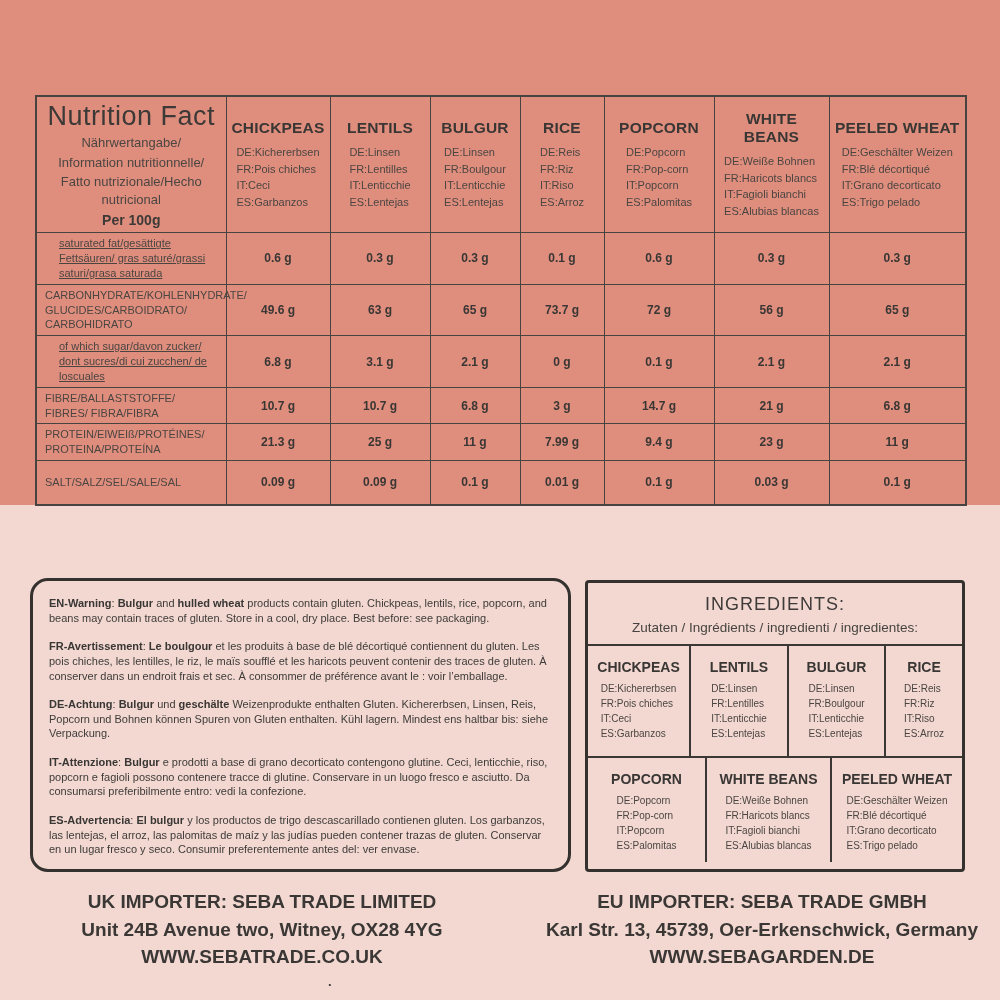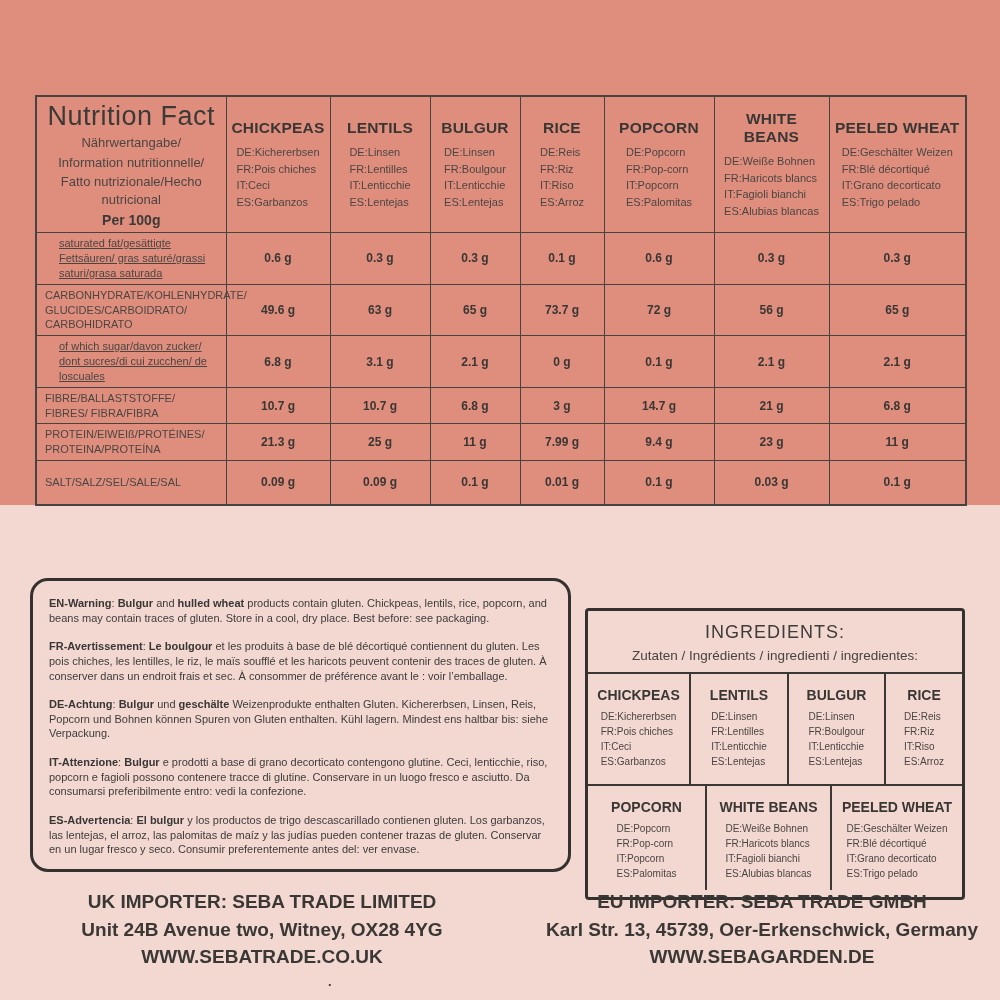"INGREDIENTS:" .ing-box { top: 608px -> 580px }
